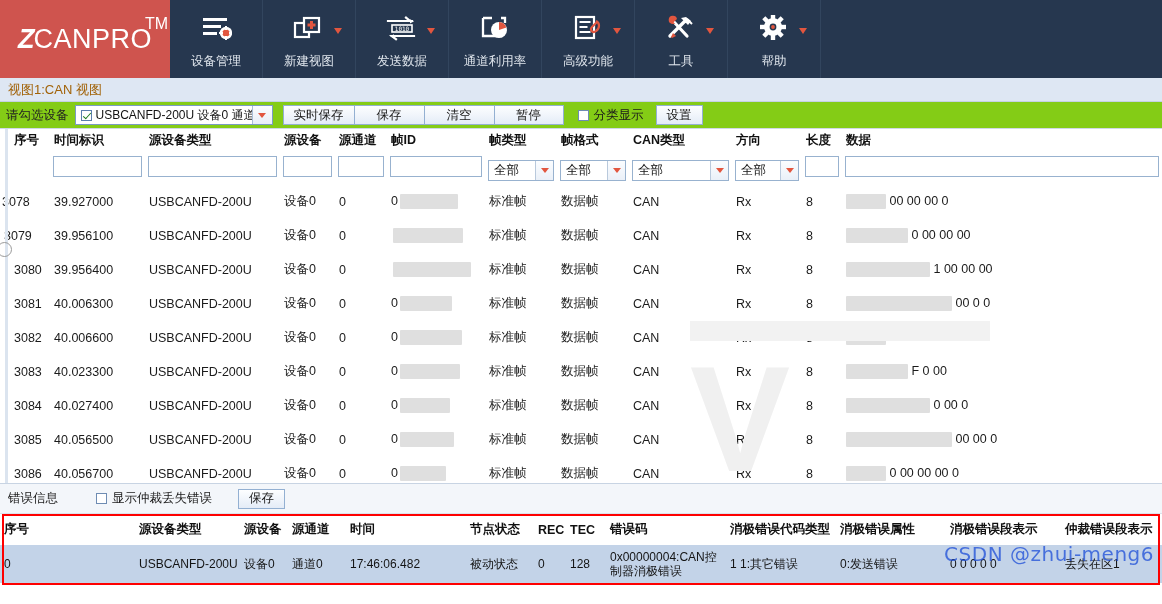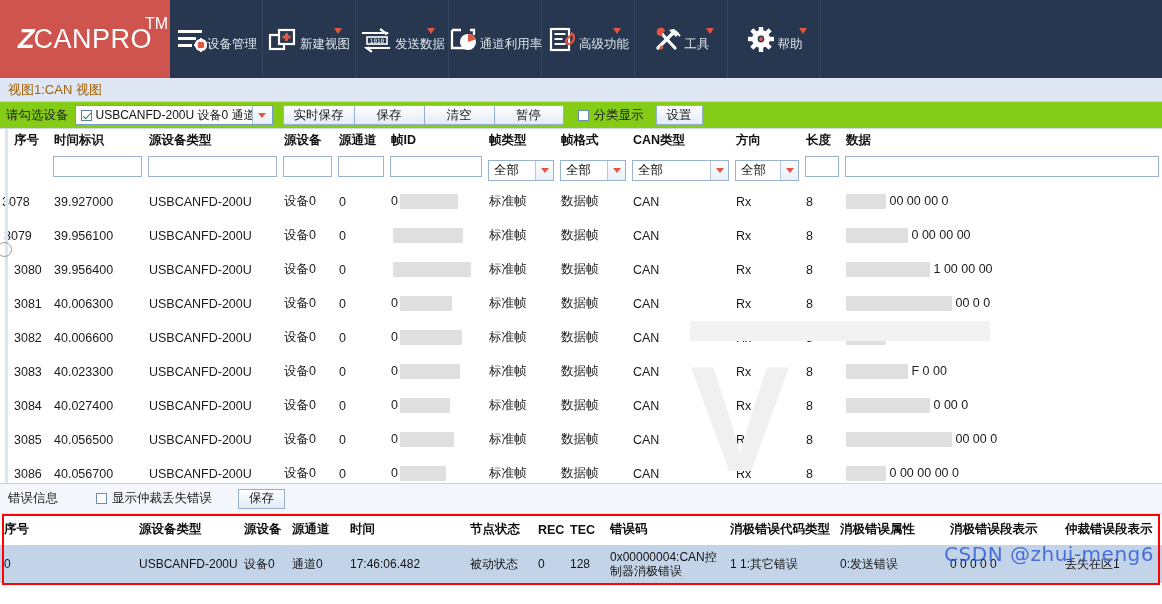"设备管理" .tbtn { flex-direction: row -> column }
